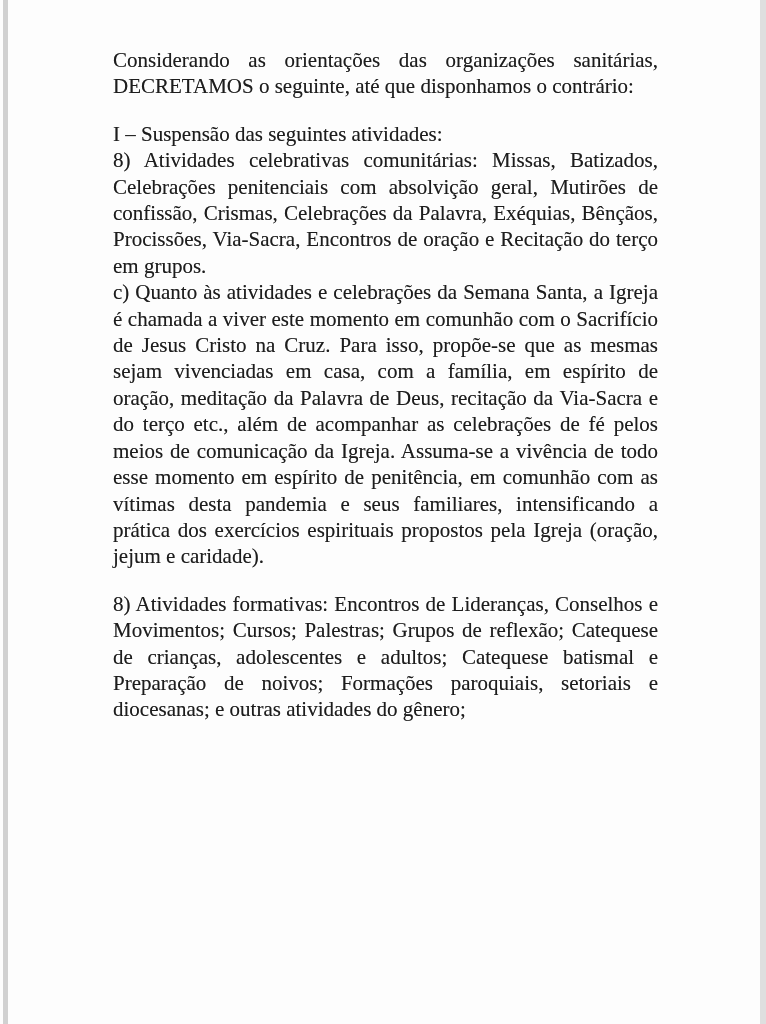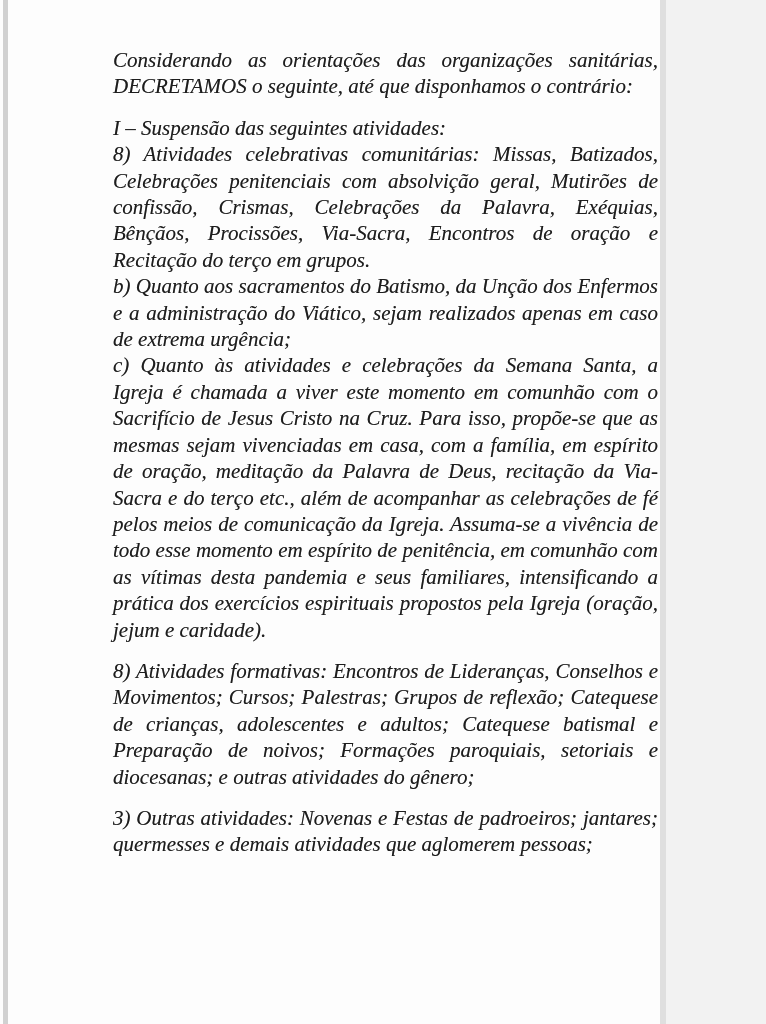"Considerando as orientações das" .photo { font-style: italic -> none; width: 666px -> 766px }
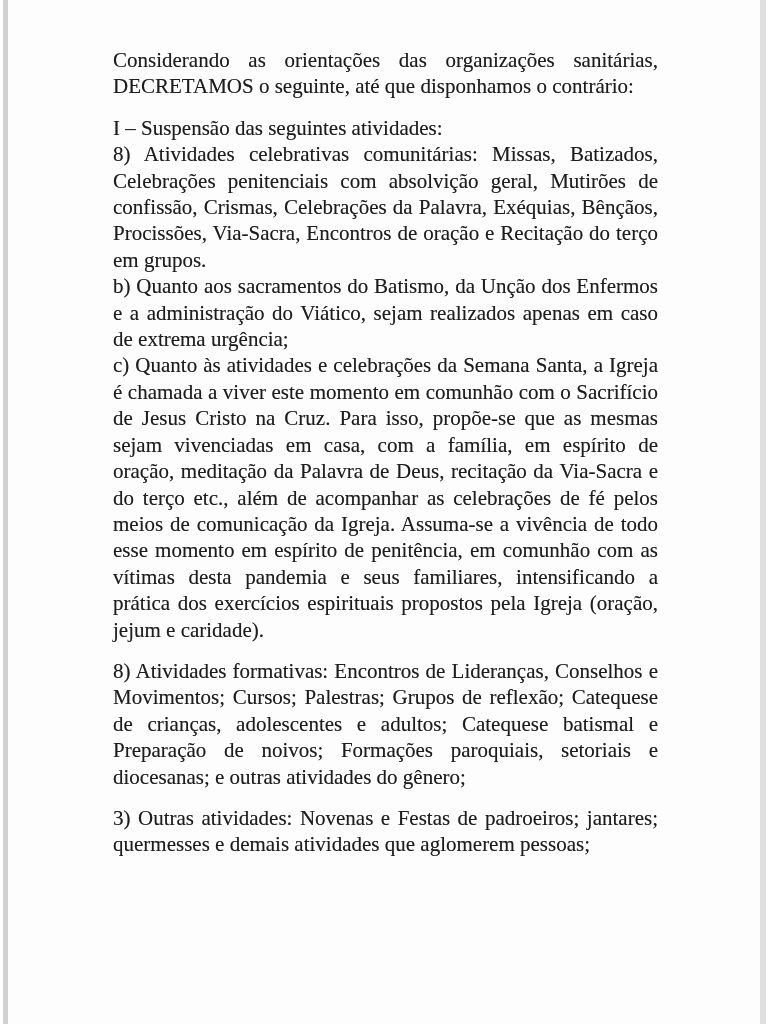"I – Suspensão das seguintes" .content p.sp { margin-top: 15px -> 21px }
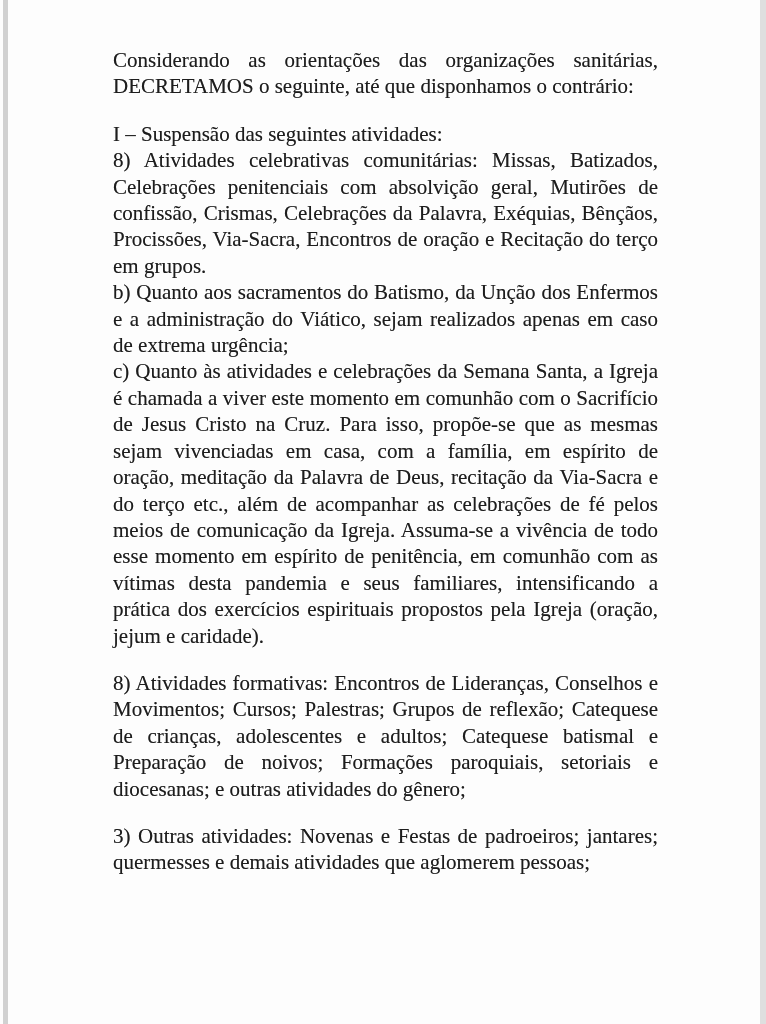"b) Quanto aos sacramentos do" p { html: <p>b) Quanto aos sacramentos do Batismo, da Unção dos Enfermos e a administração do Viático, sejam realizados apenas em caso de extrema urgência;</p> -> none }
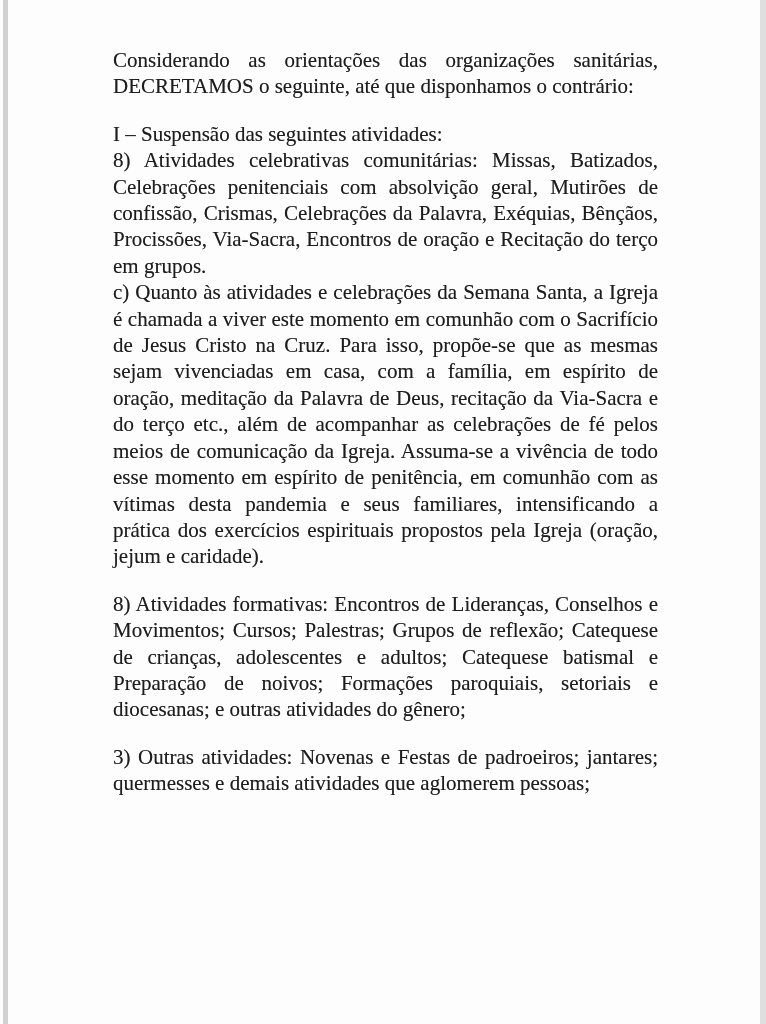"3) Outras atividades: Novenas e" p.sp { html: <p>3) Outras atividades: Novenas e Festas de padroeiros; jantares; quermesses e demais atividades que aglomerem pessoas;</p> -> none }
